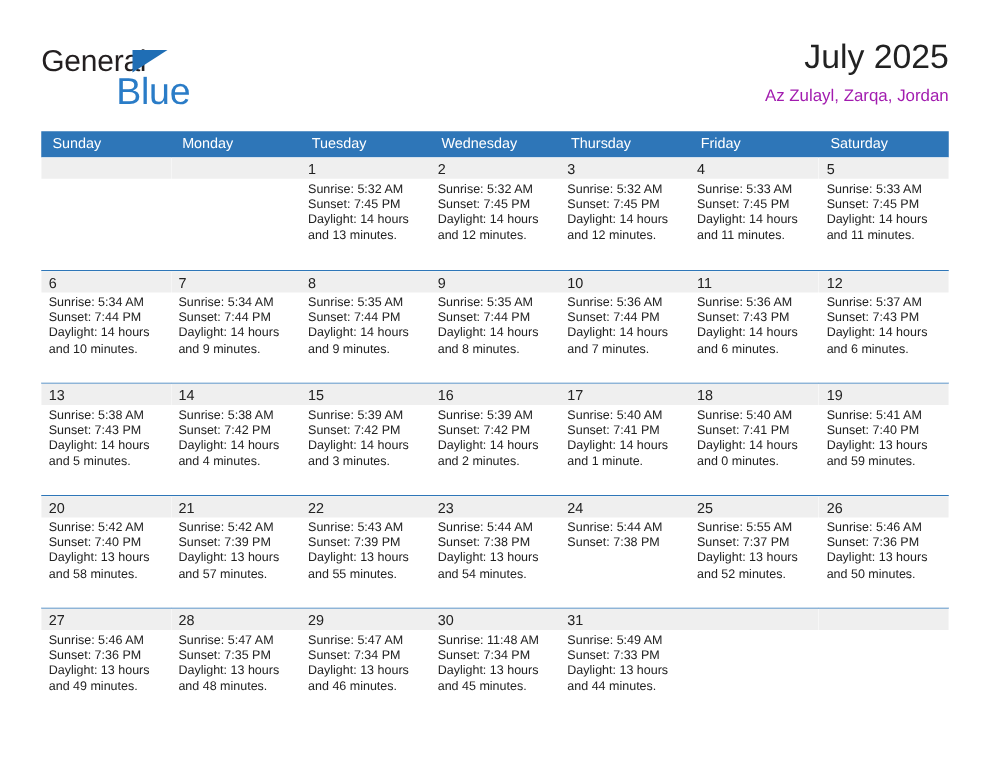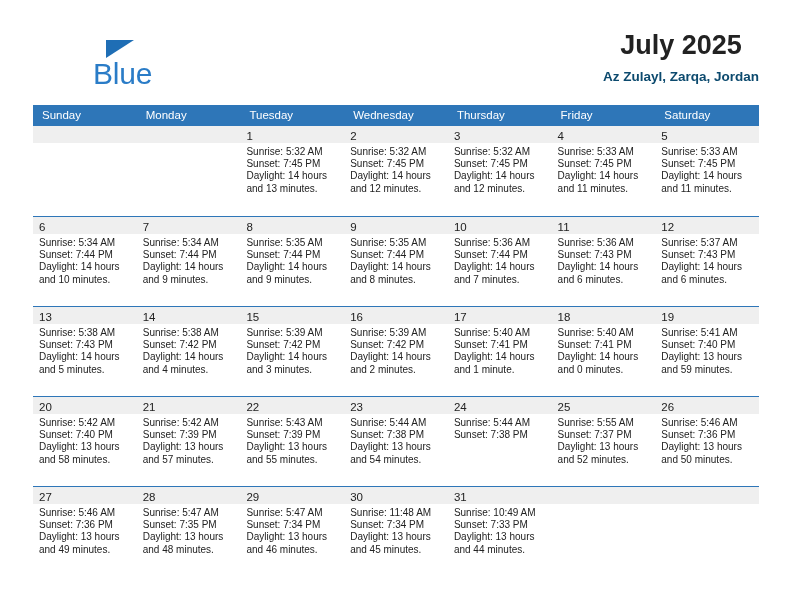"General" span.brand-general { html: none -> <span>General</span> }
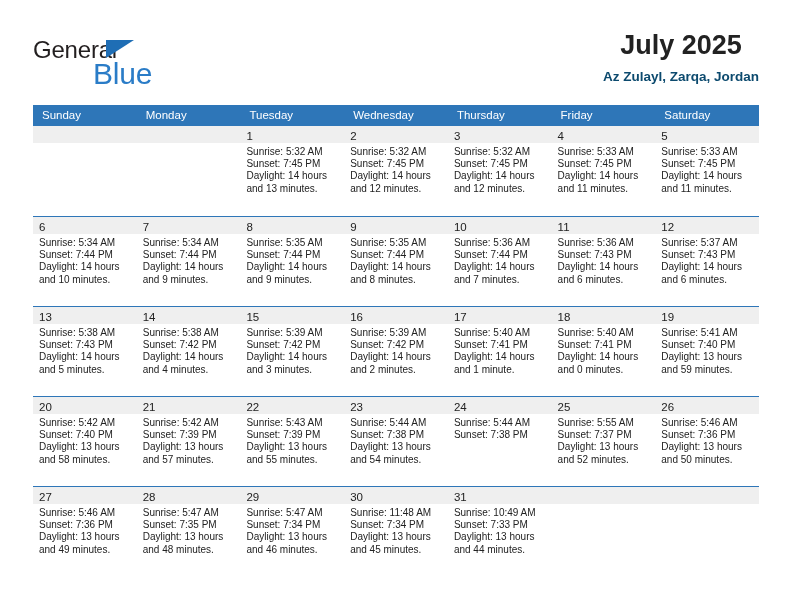"July 2025" .titles { font-weight: bold -> none; text-align: center -> right }
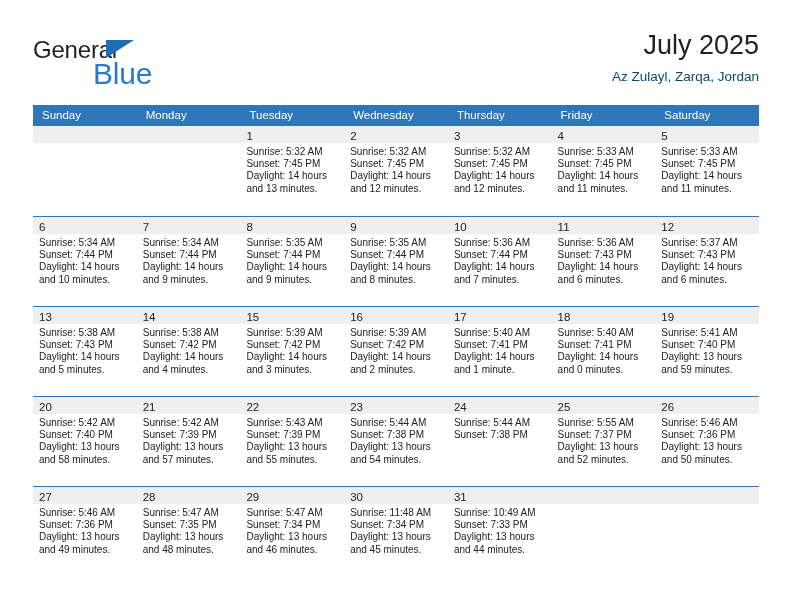"Az Zulayl, Zarqa, Jordan" .cal-subtitle { color: #0c4a6e -> #a21caf }
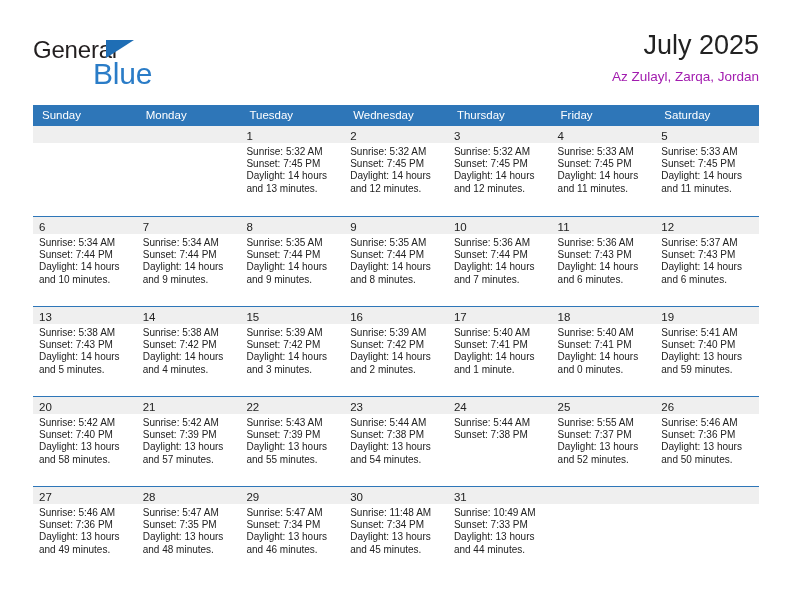"Sunrise: 10:49 AM" div { text: 10:49 -> 5:49 }
